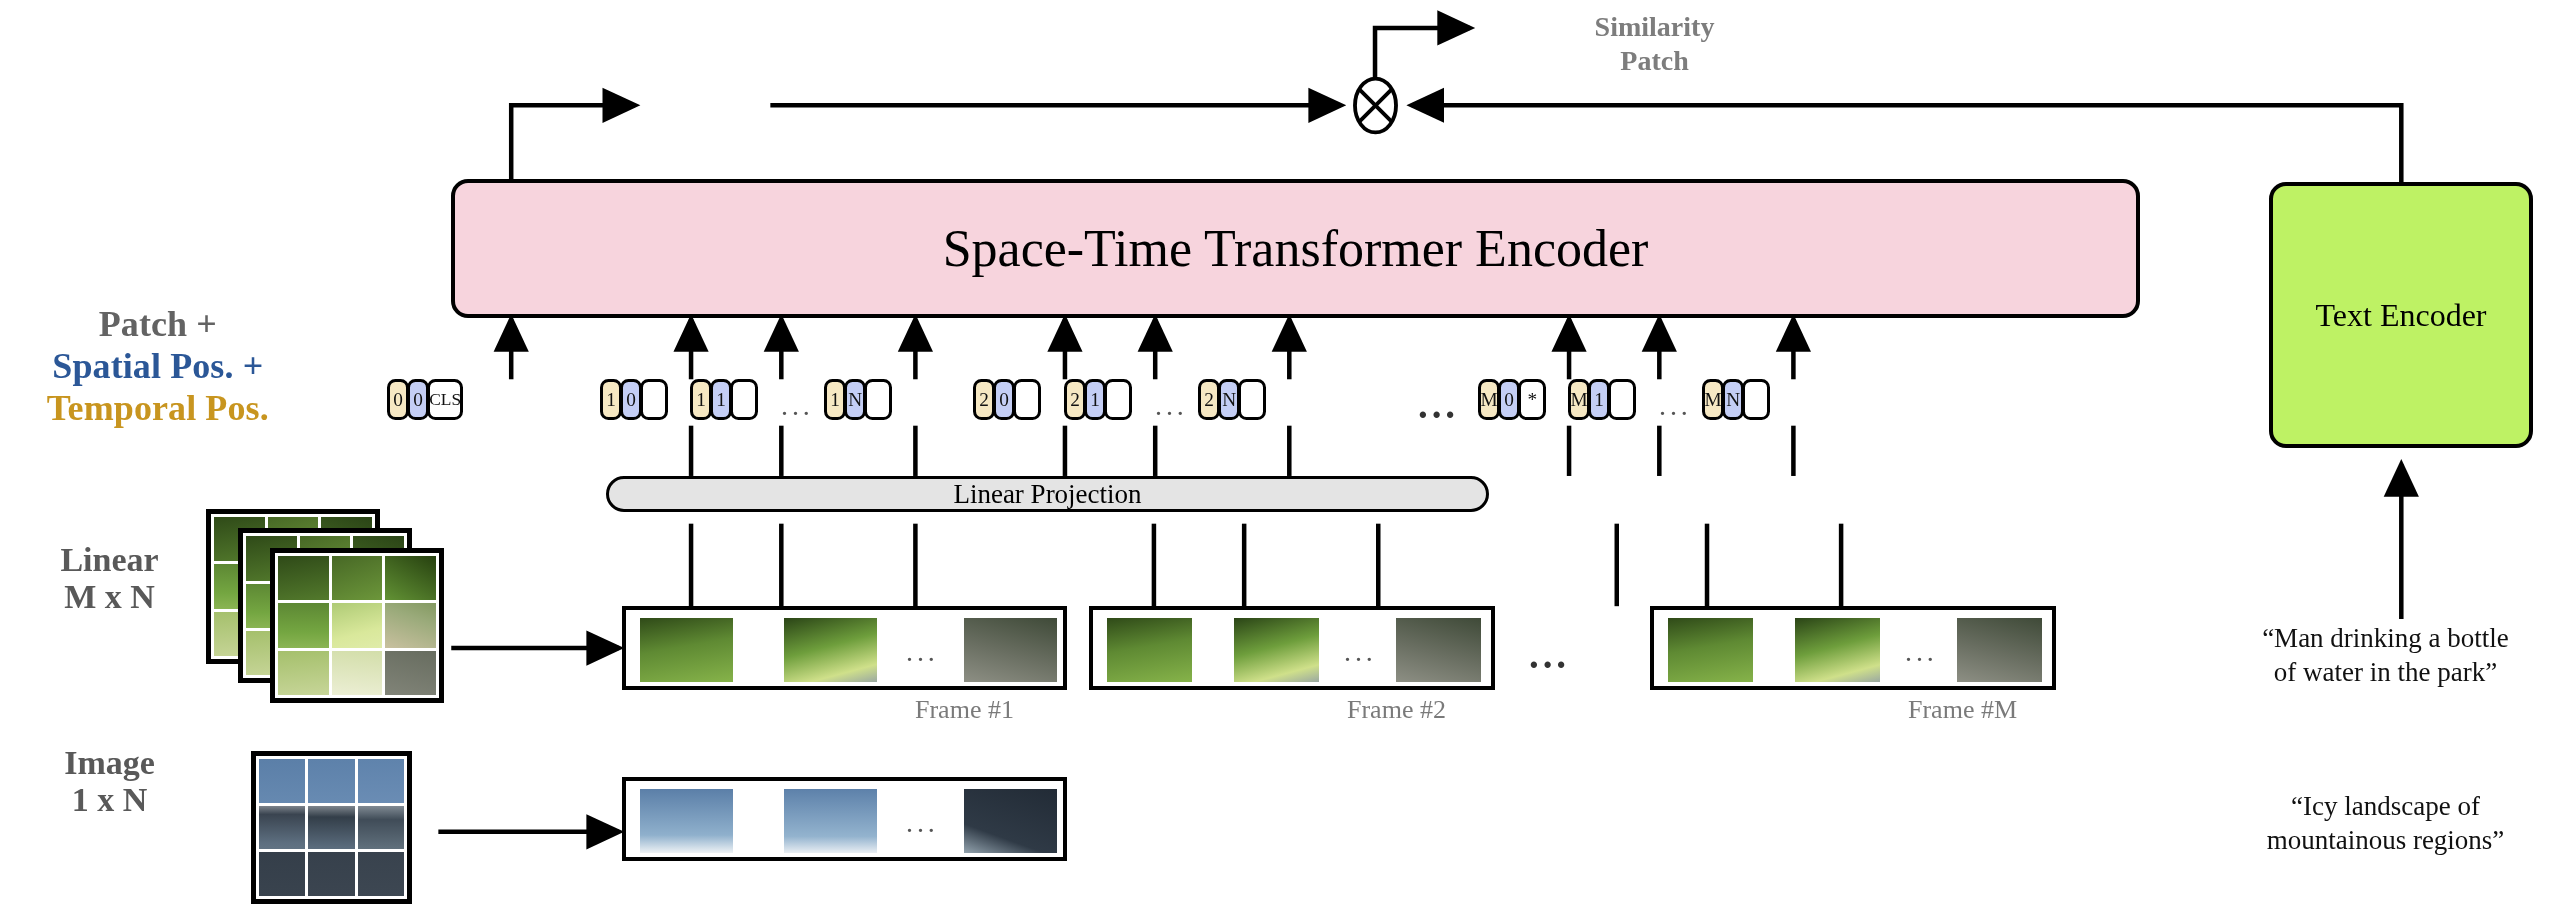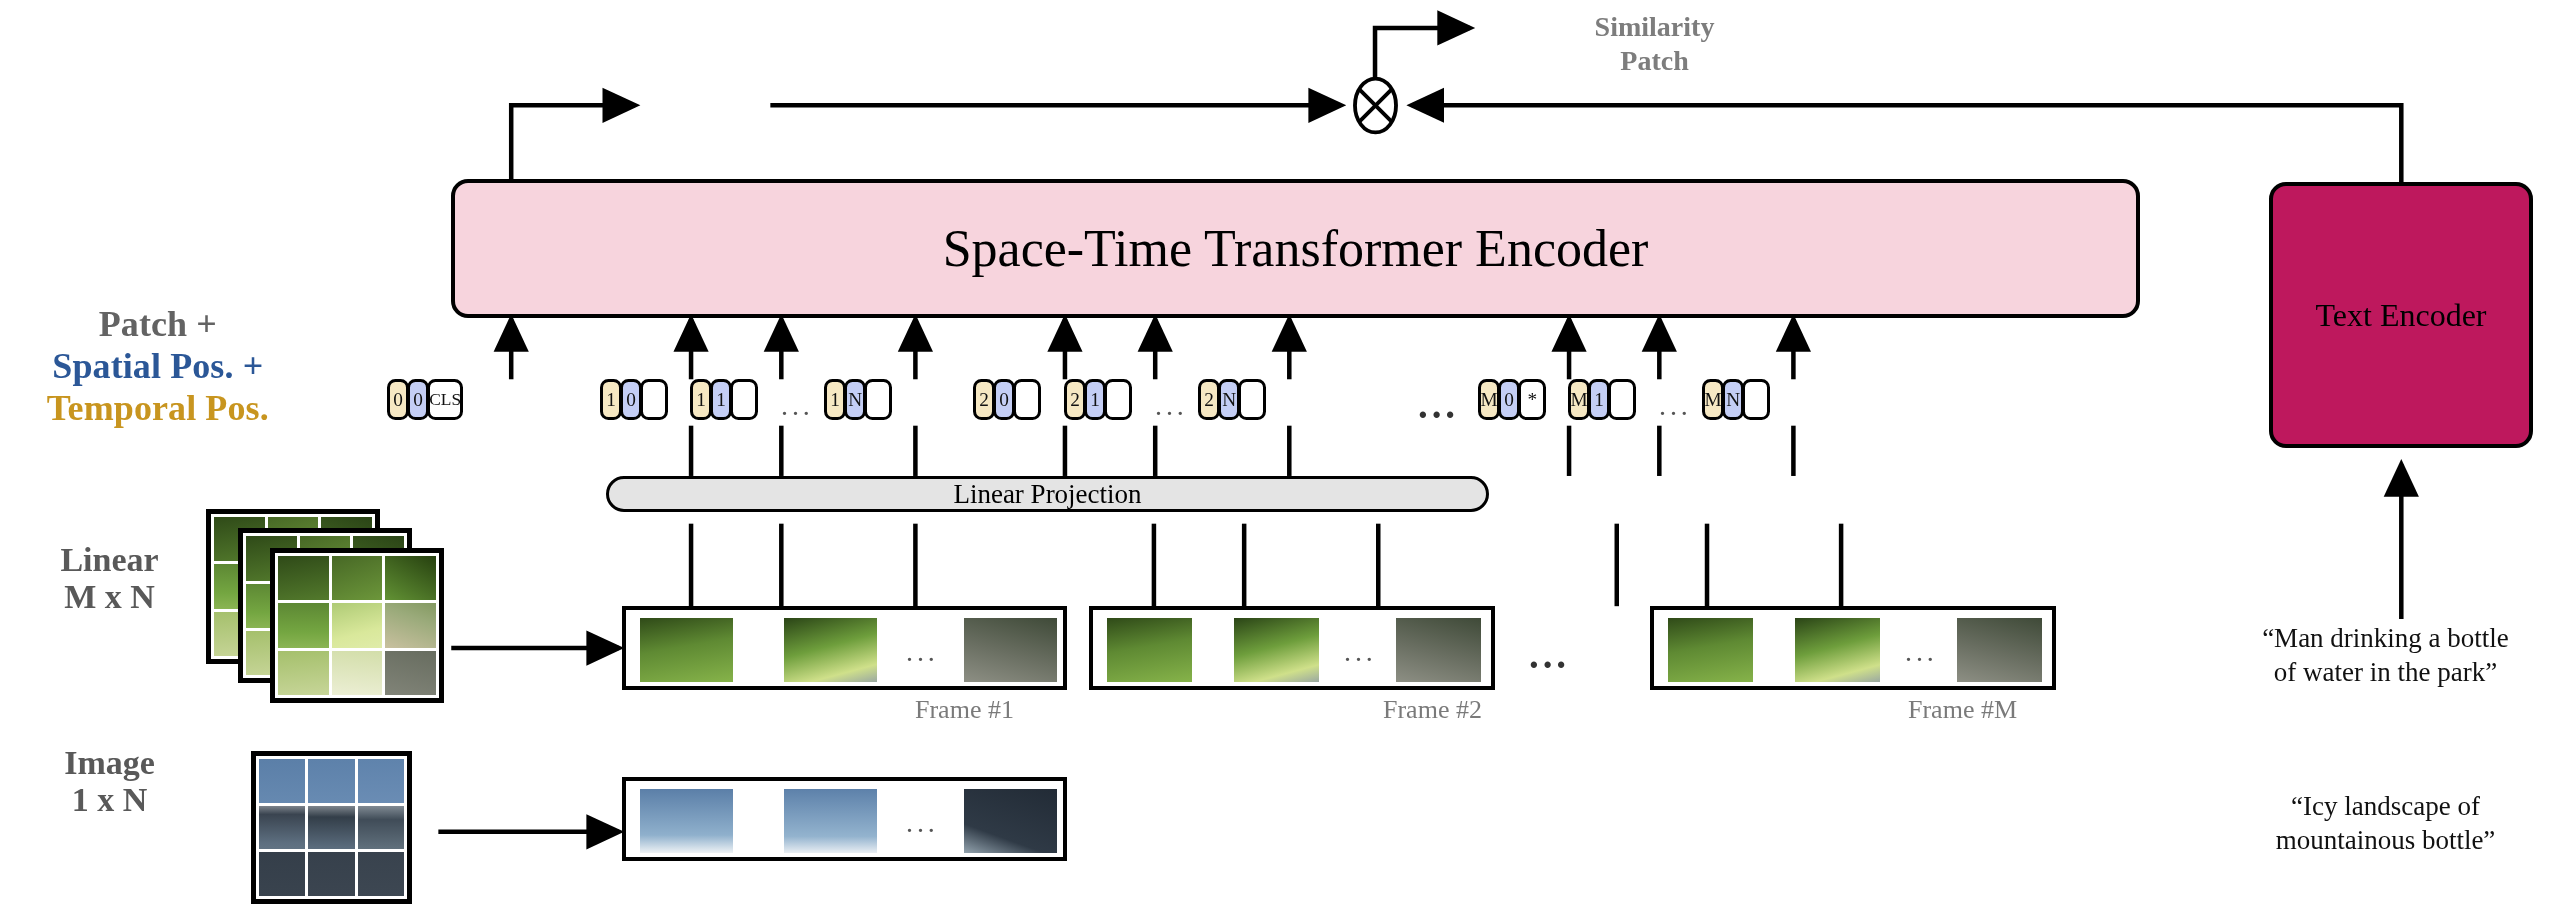"Text Encoder" .text-encoder-box { background: #be185d -> #bef264 }
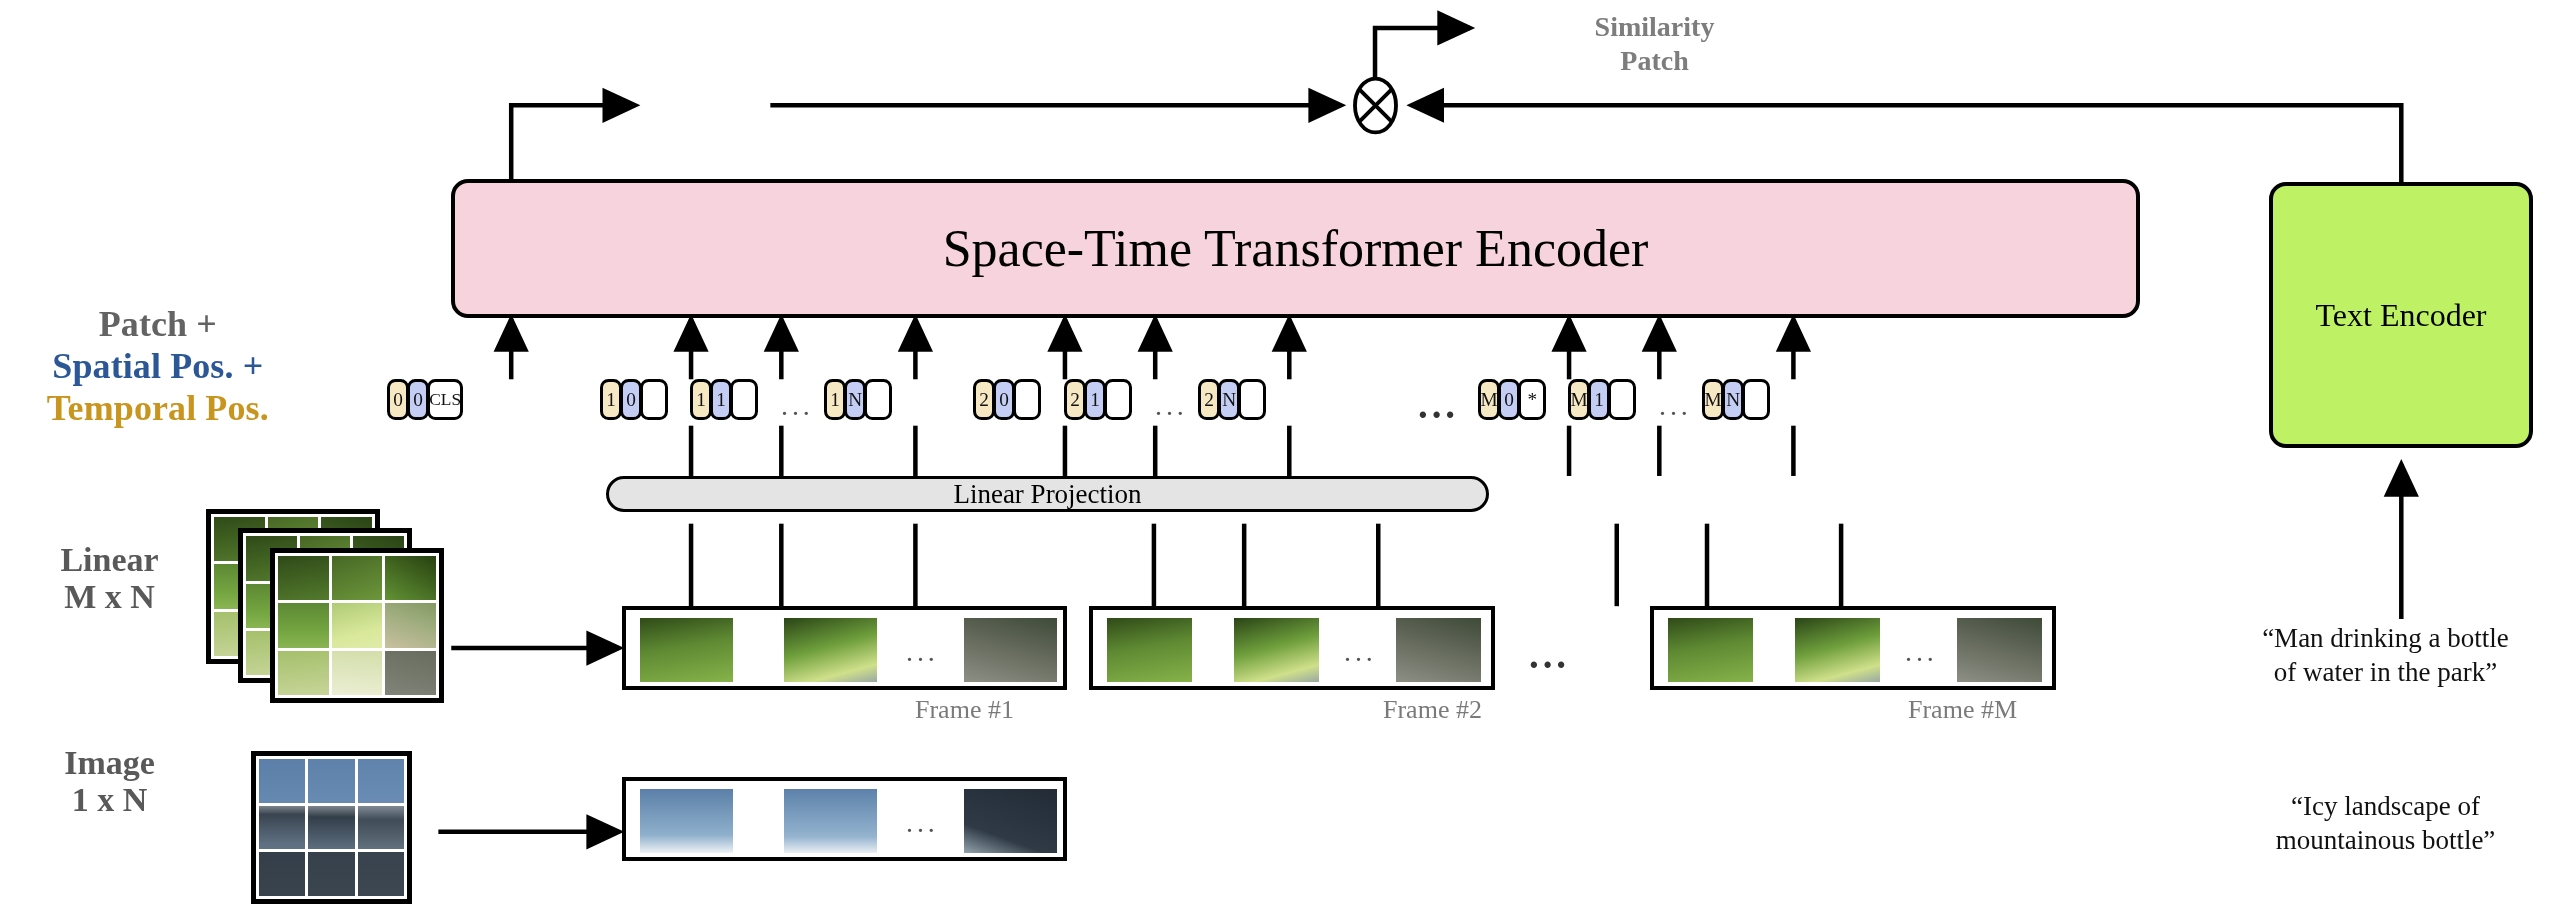"Frame #2" div.abs { margin-left: 36px -> none }
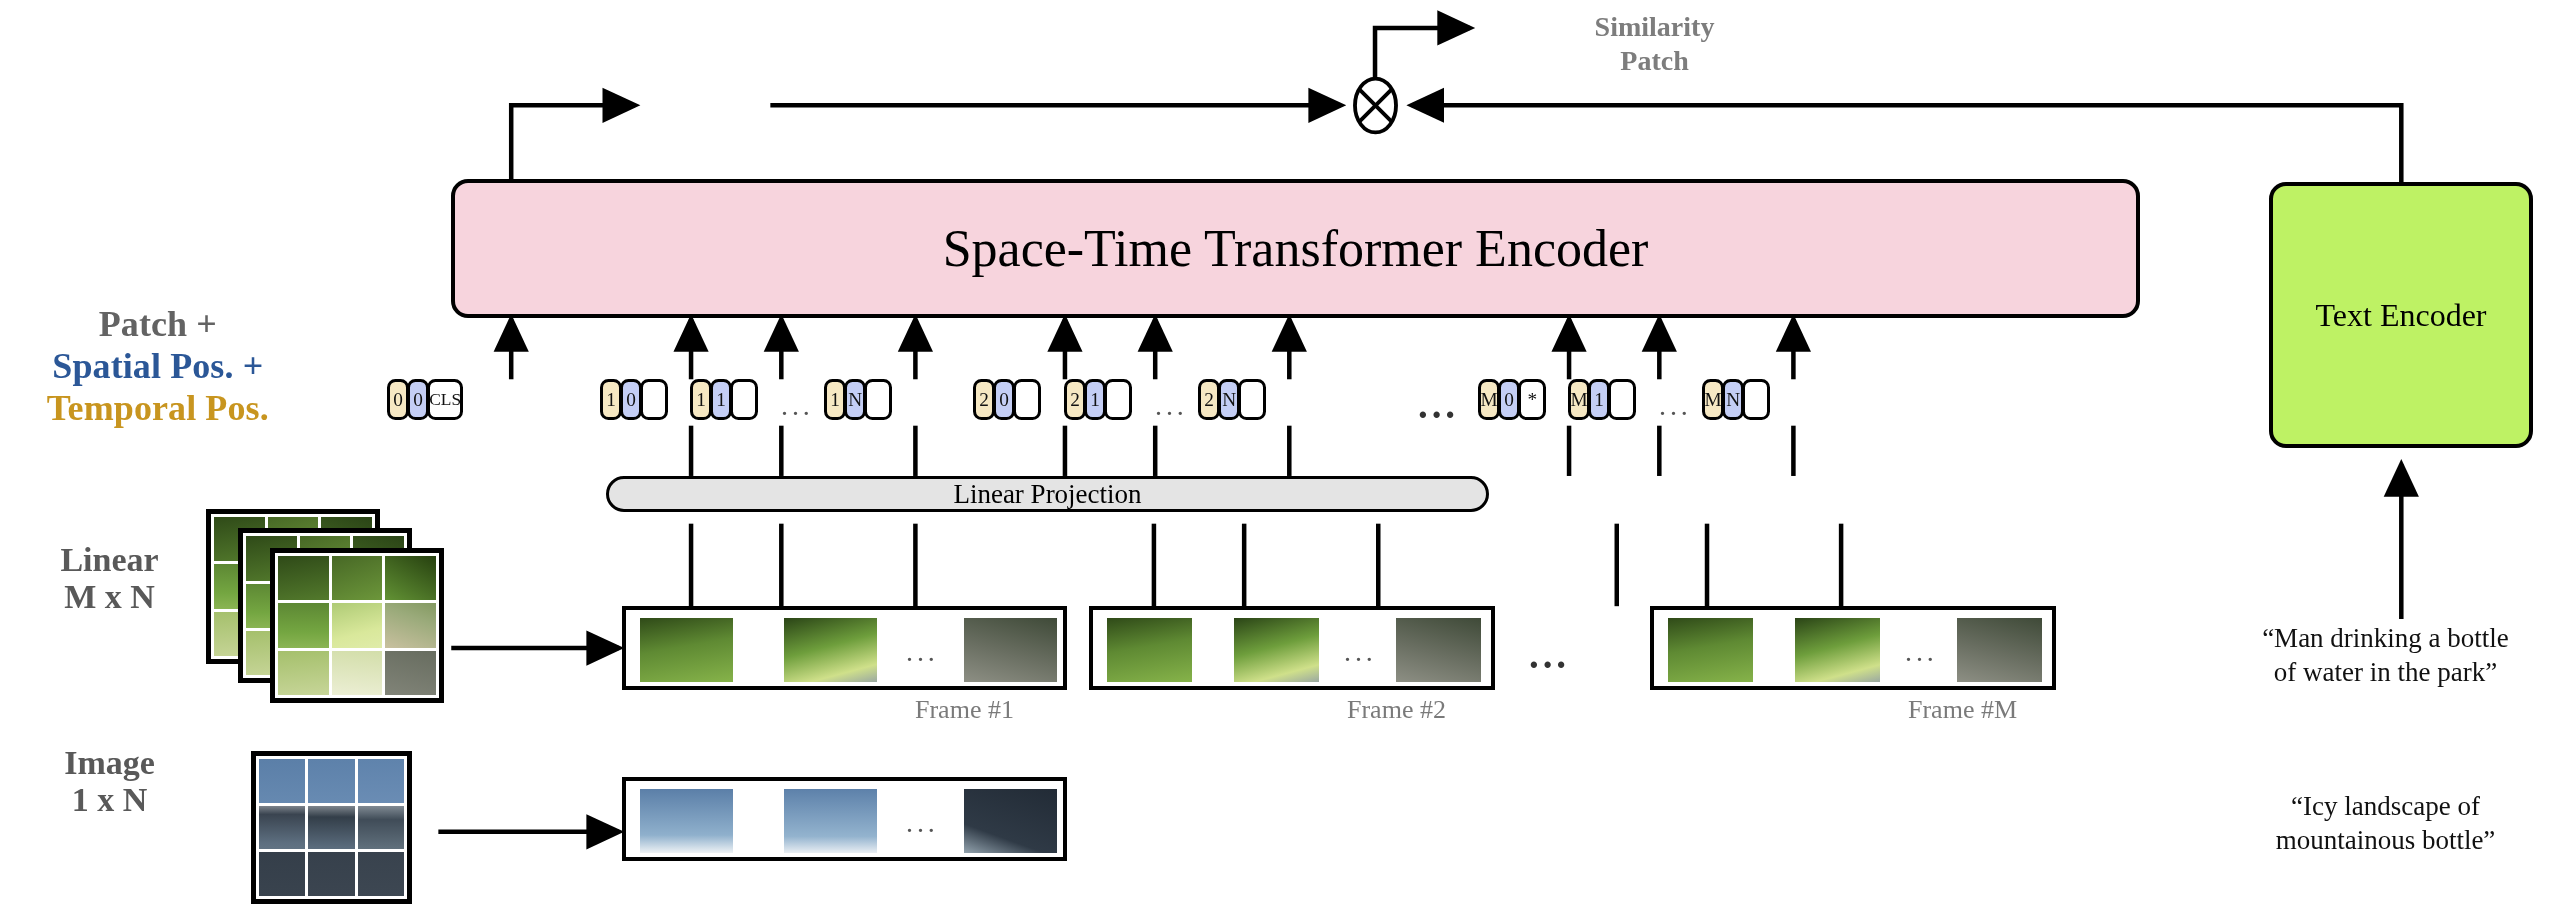"“Icy landscape of" div.abs { text: bottle -> regions }
